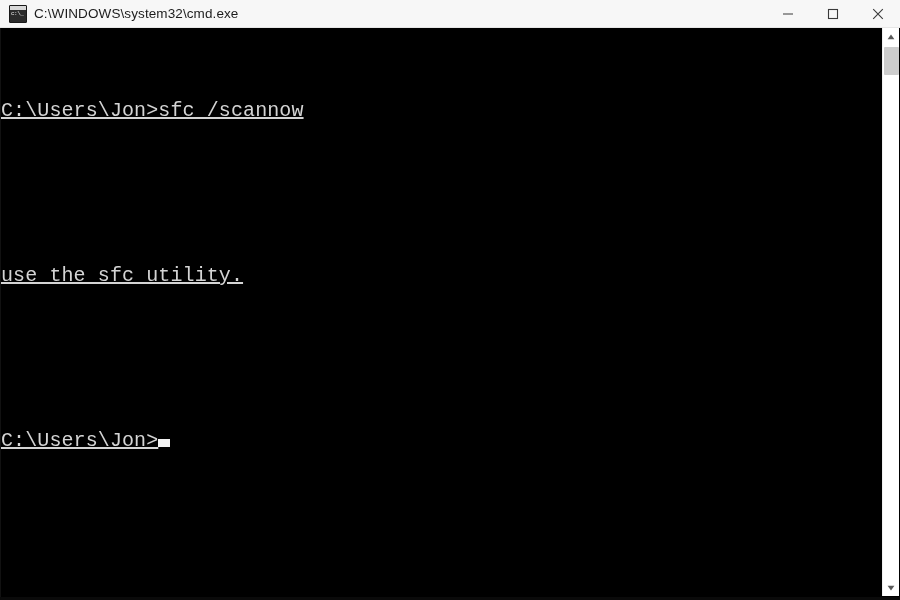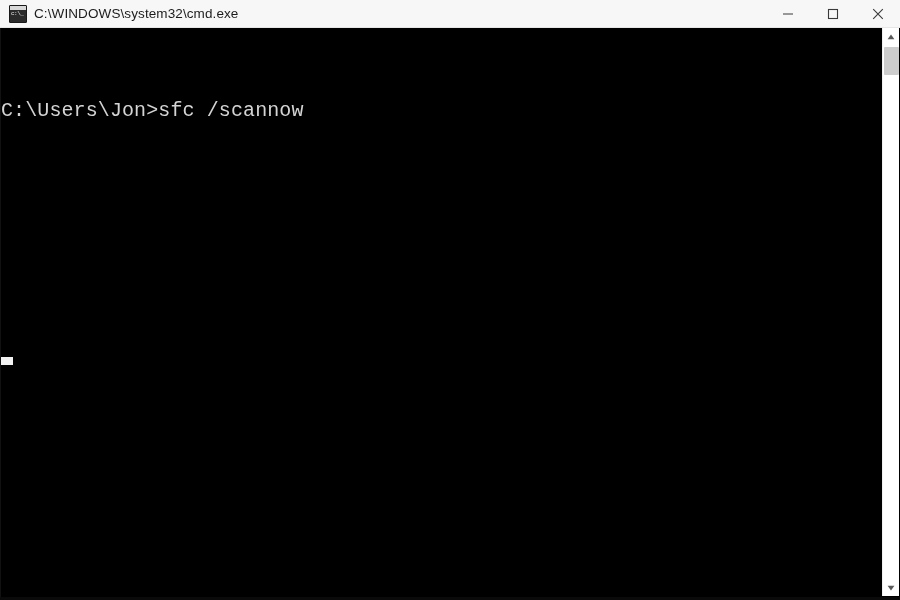"C:\Users\Jon>sfc /scannow" .cline { text-decoration: none -> underline }
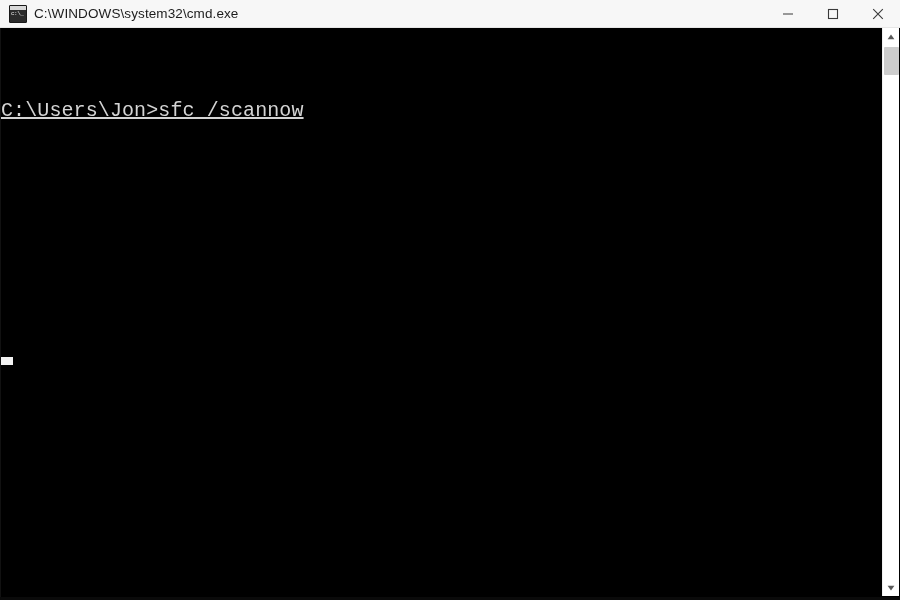"use the sfc utility." span.cline { html: none -> <span>use the sfc utility.</span> }
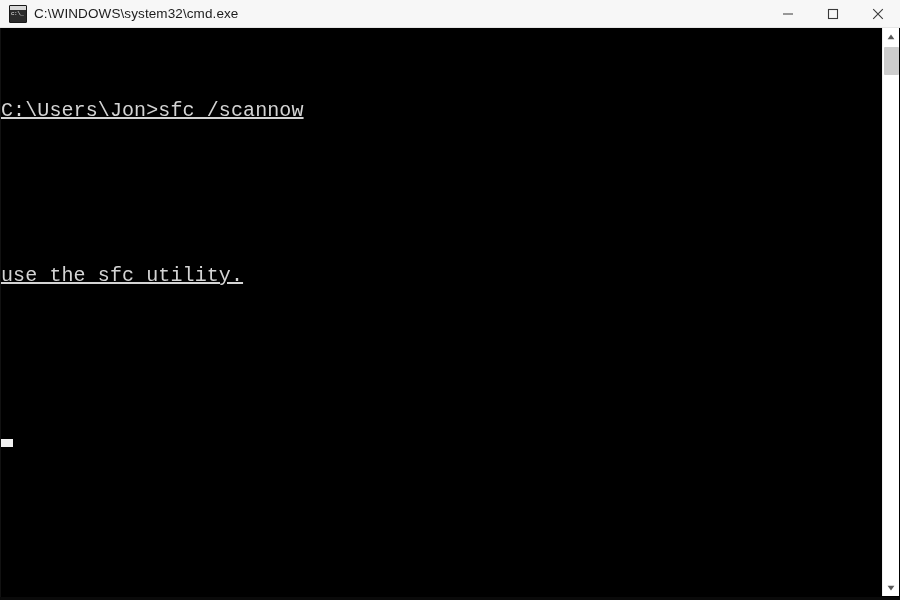"C:\Users\Jon>" span { html: none -> <span>C:\Users\Jon&gt;</span> }
